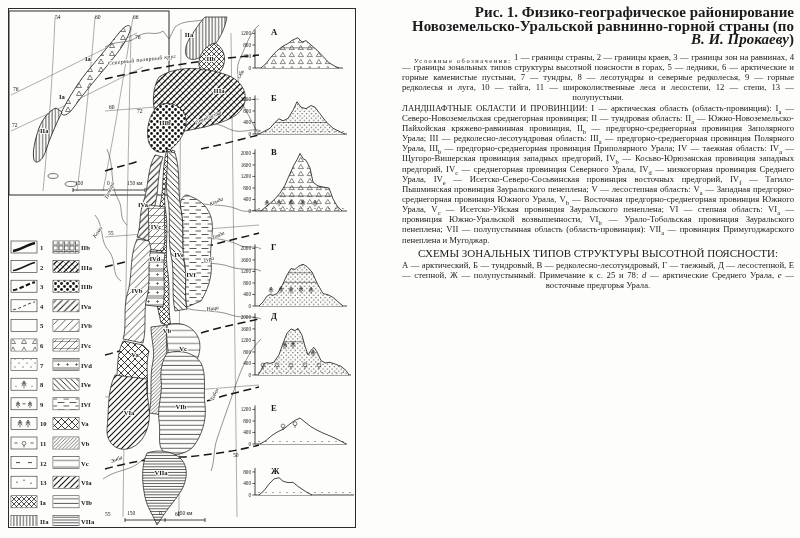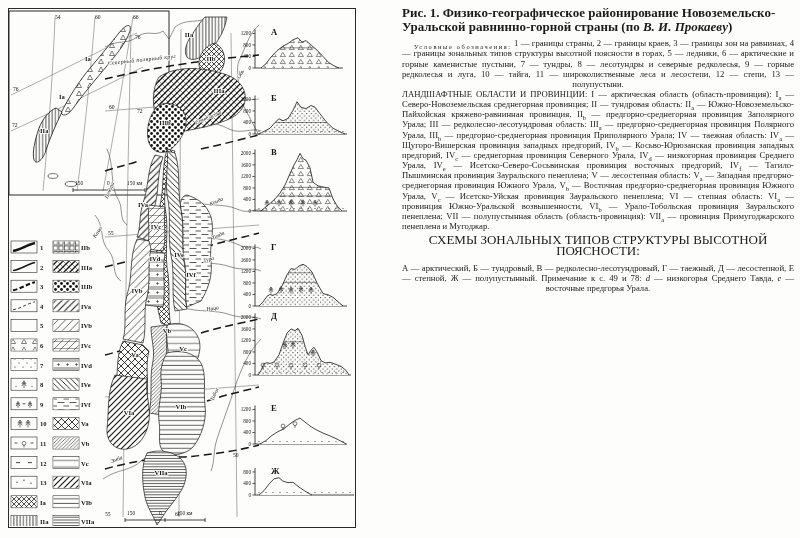"Рис. 1. Физико-географическое" .cap-title { font-size: 13px -> 15px; text-align: left -> right }
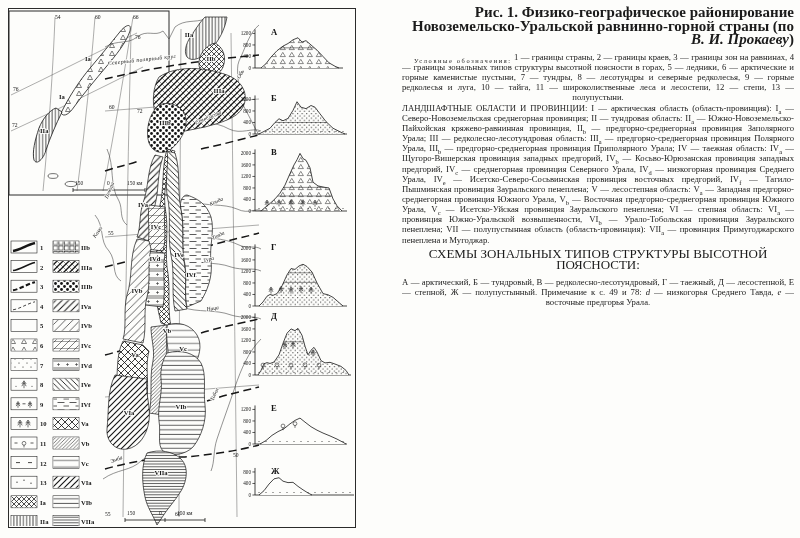"СХЕМЫ ЗОНАЛЬНЫХ ТИПОВ СТРУКТУРЫ ВЫСОТНОЙ" .cap-h { font-size: 13px -> 11px; margin: 3px 0 7px 0 -> 3px 0 1px 0 }
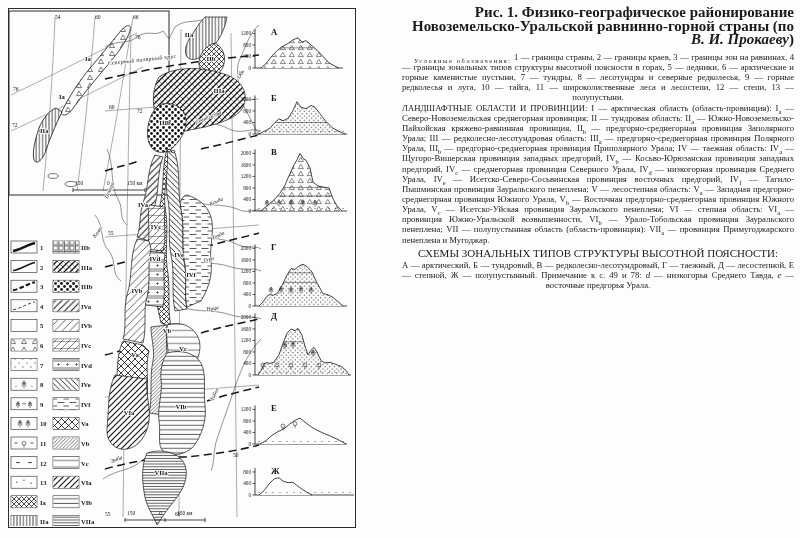"А — арктический, Б —" span { text: 49 -> 25 }
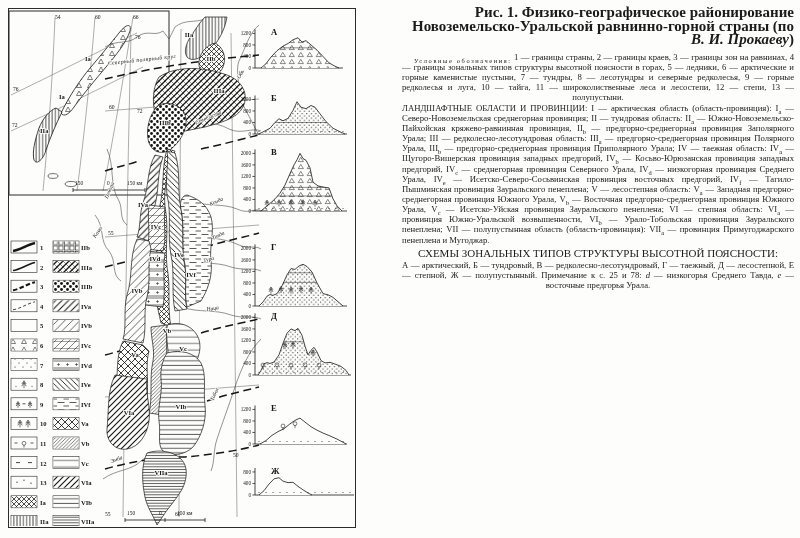"— низкогорья Среднего Тавда," span { text: низкогорья Среднего Тавда -> арктические Среднего Урала }
